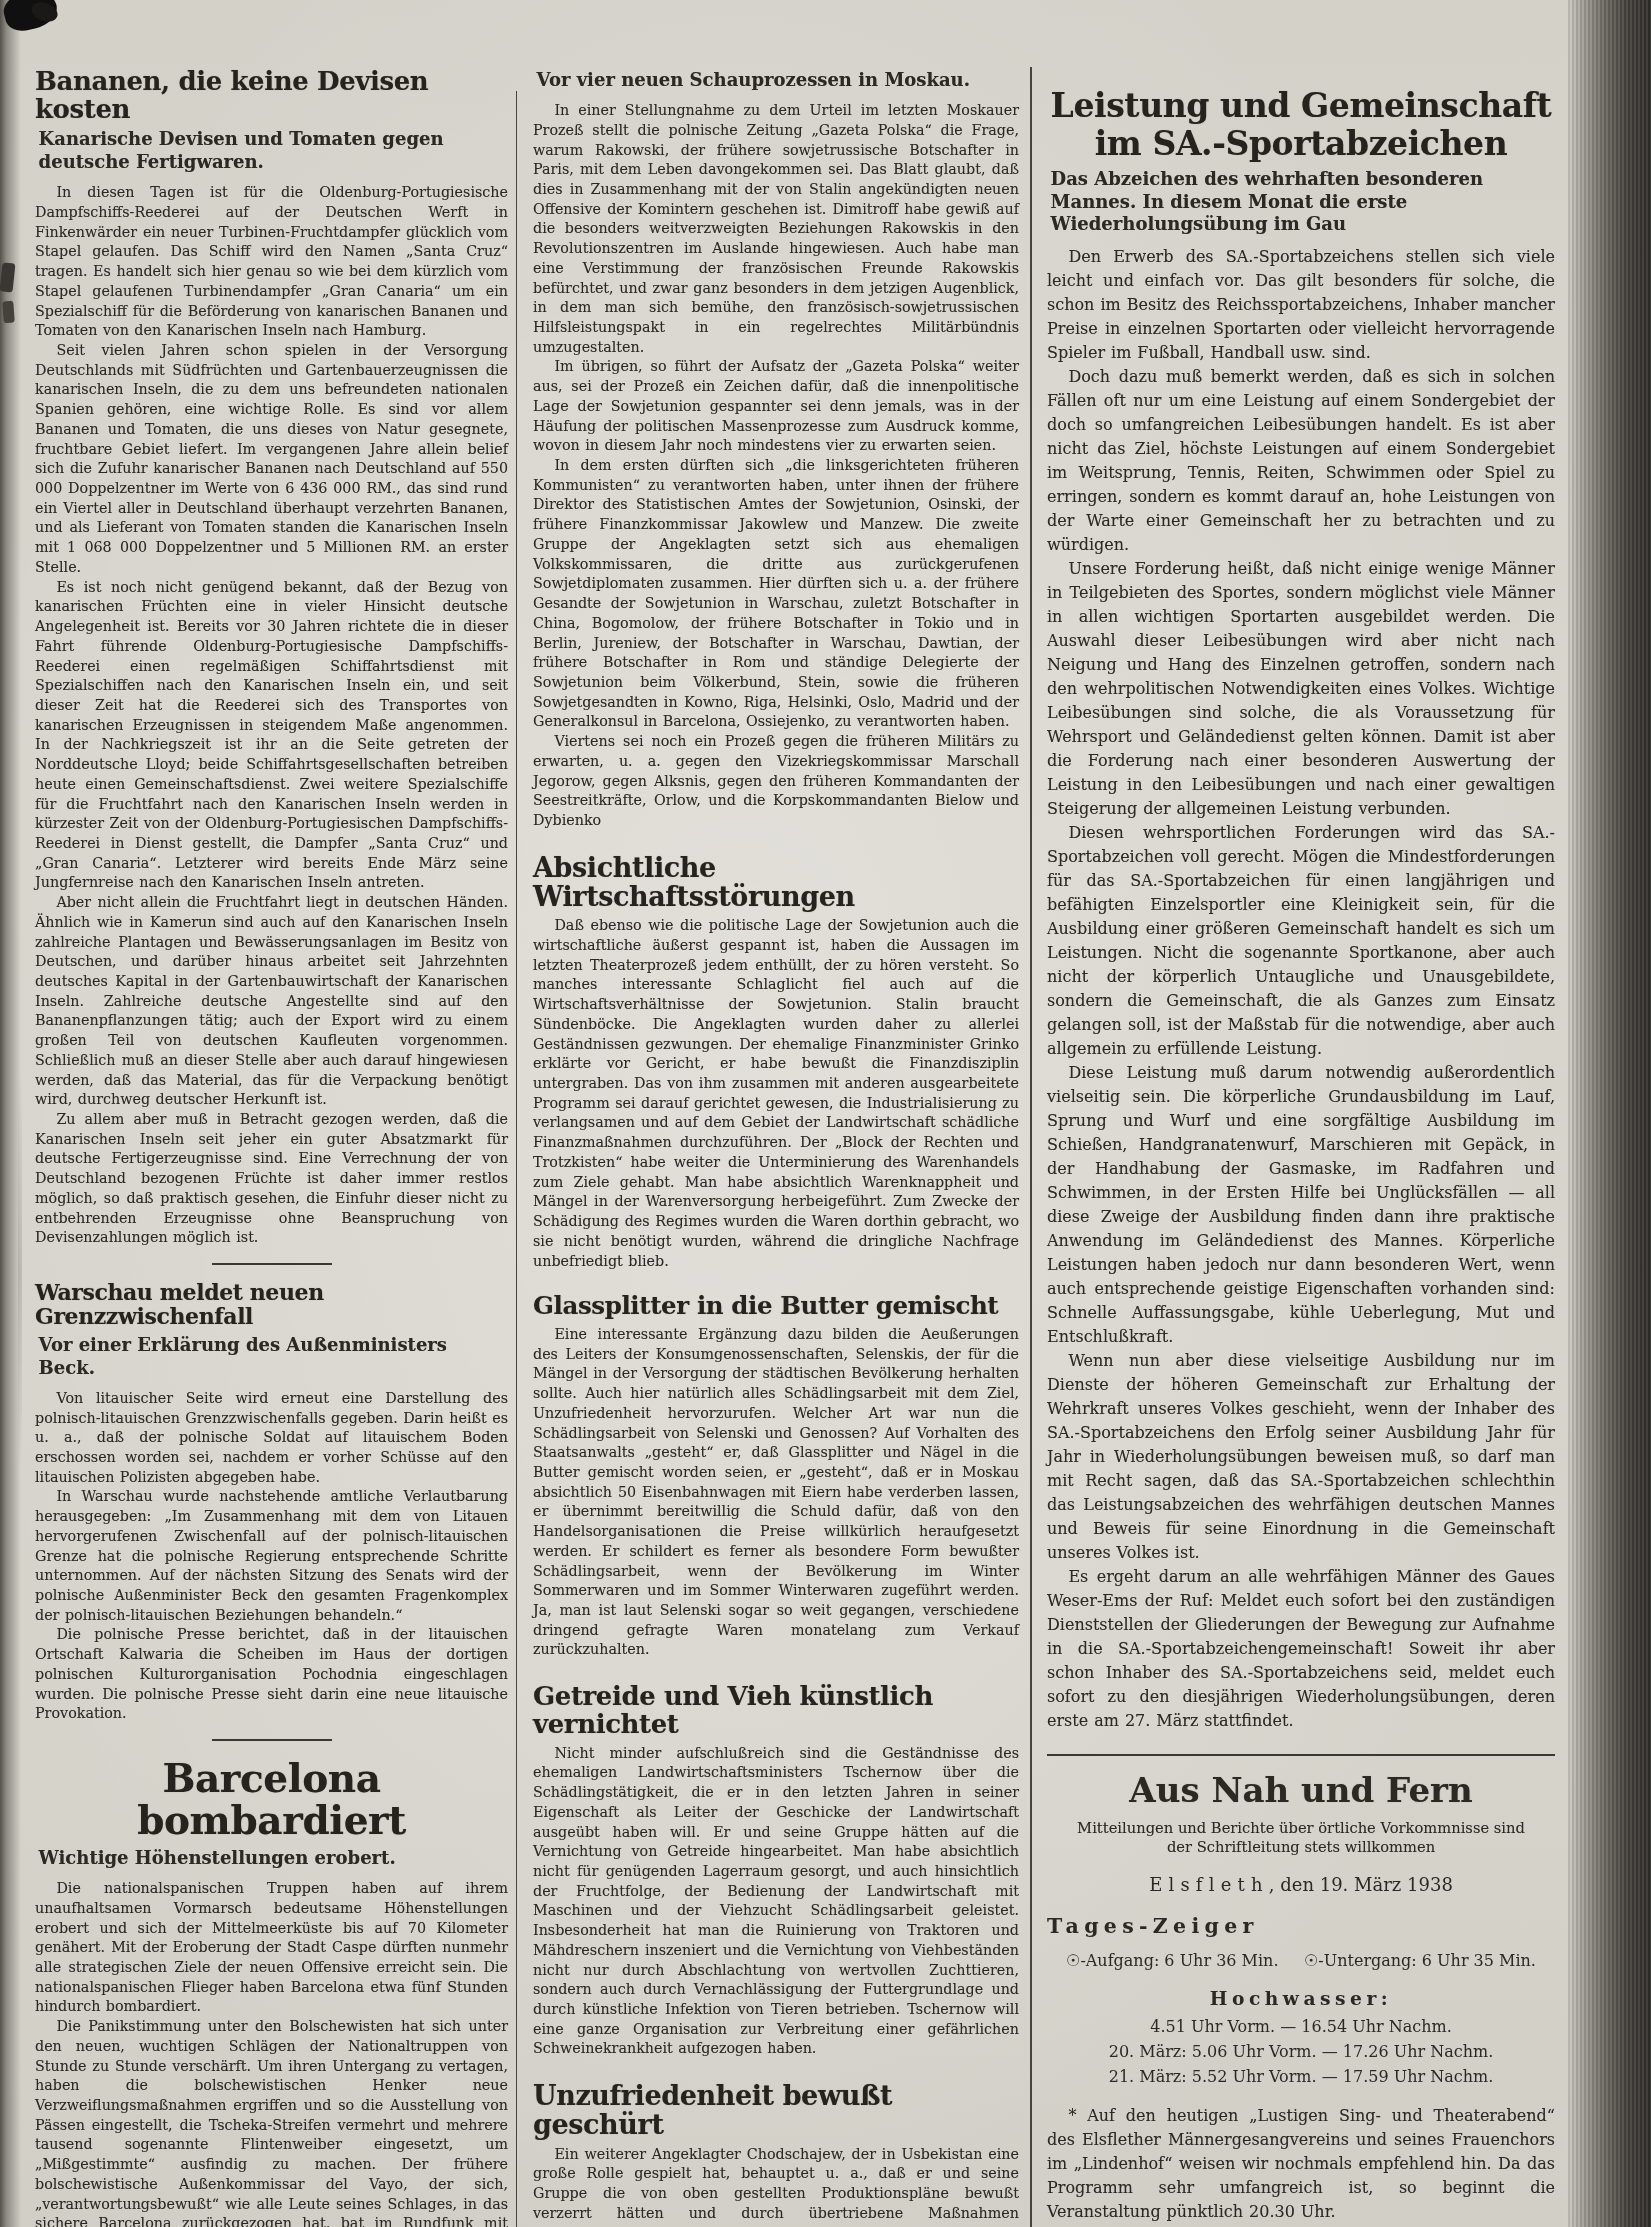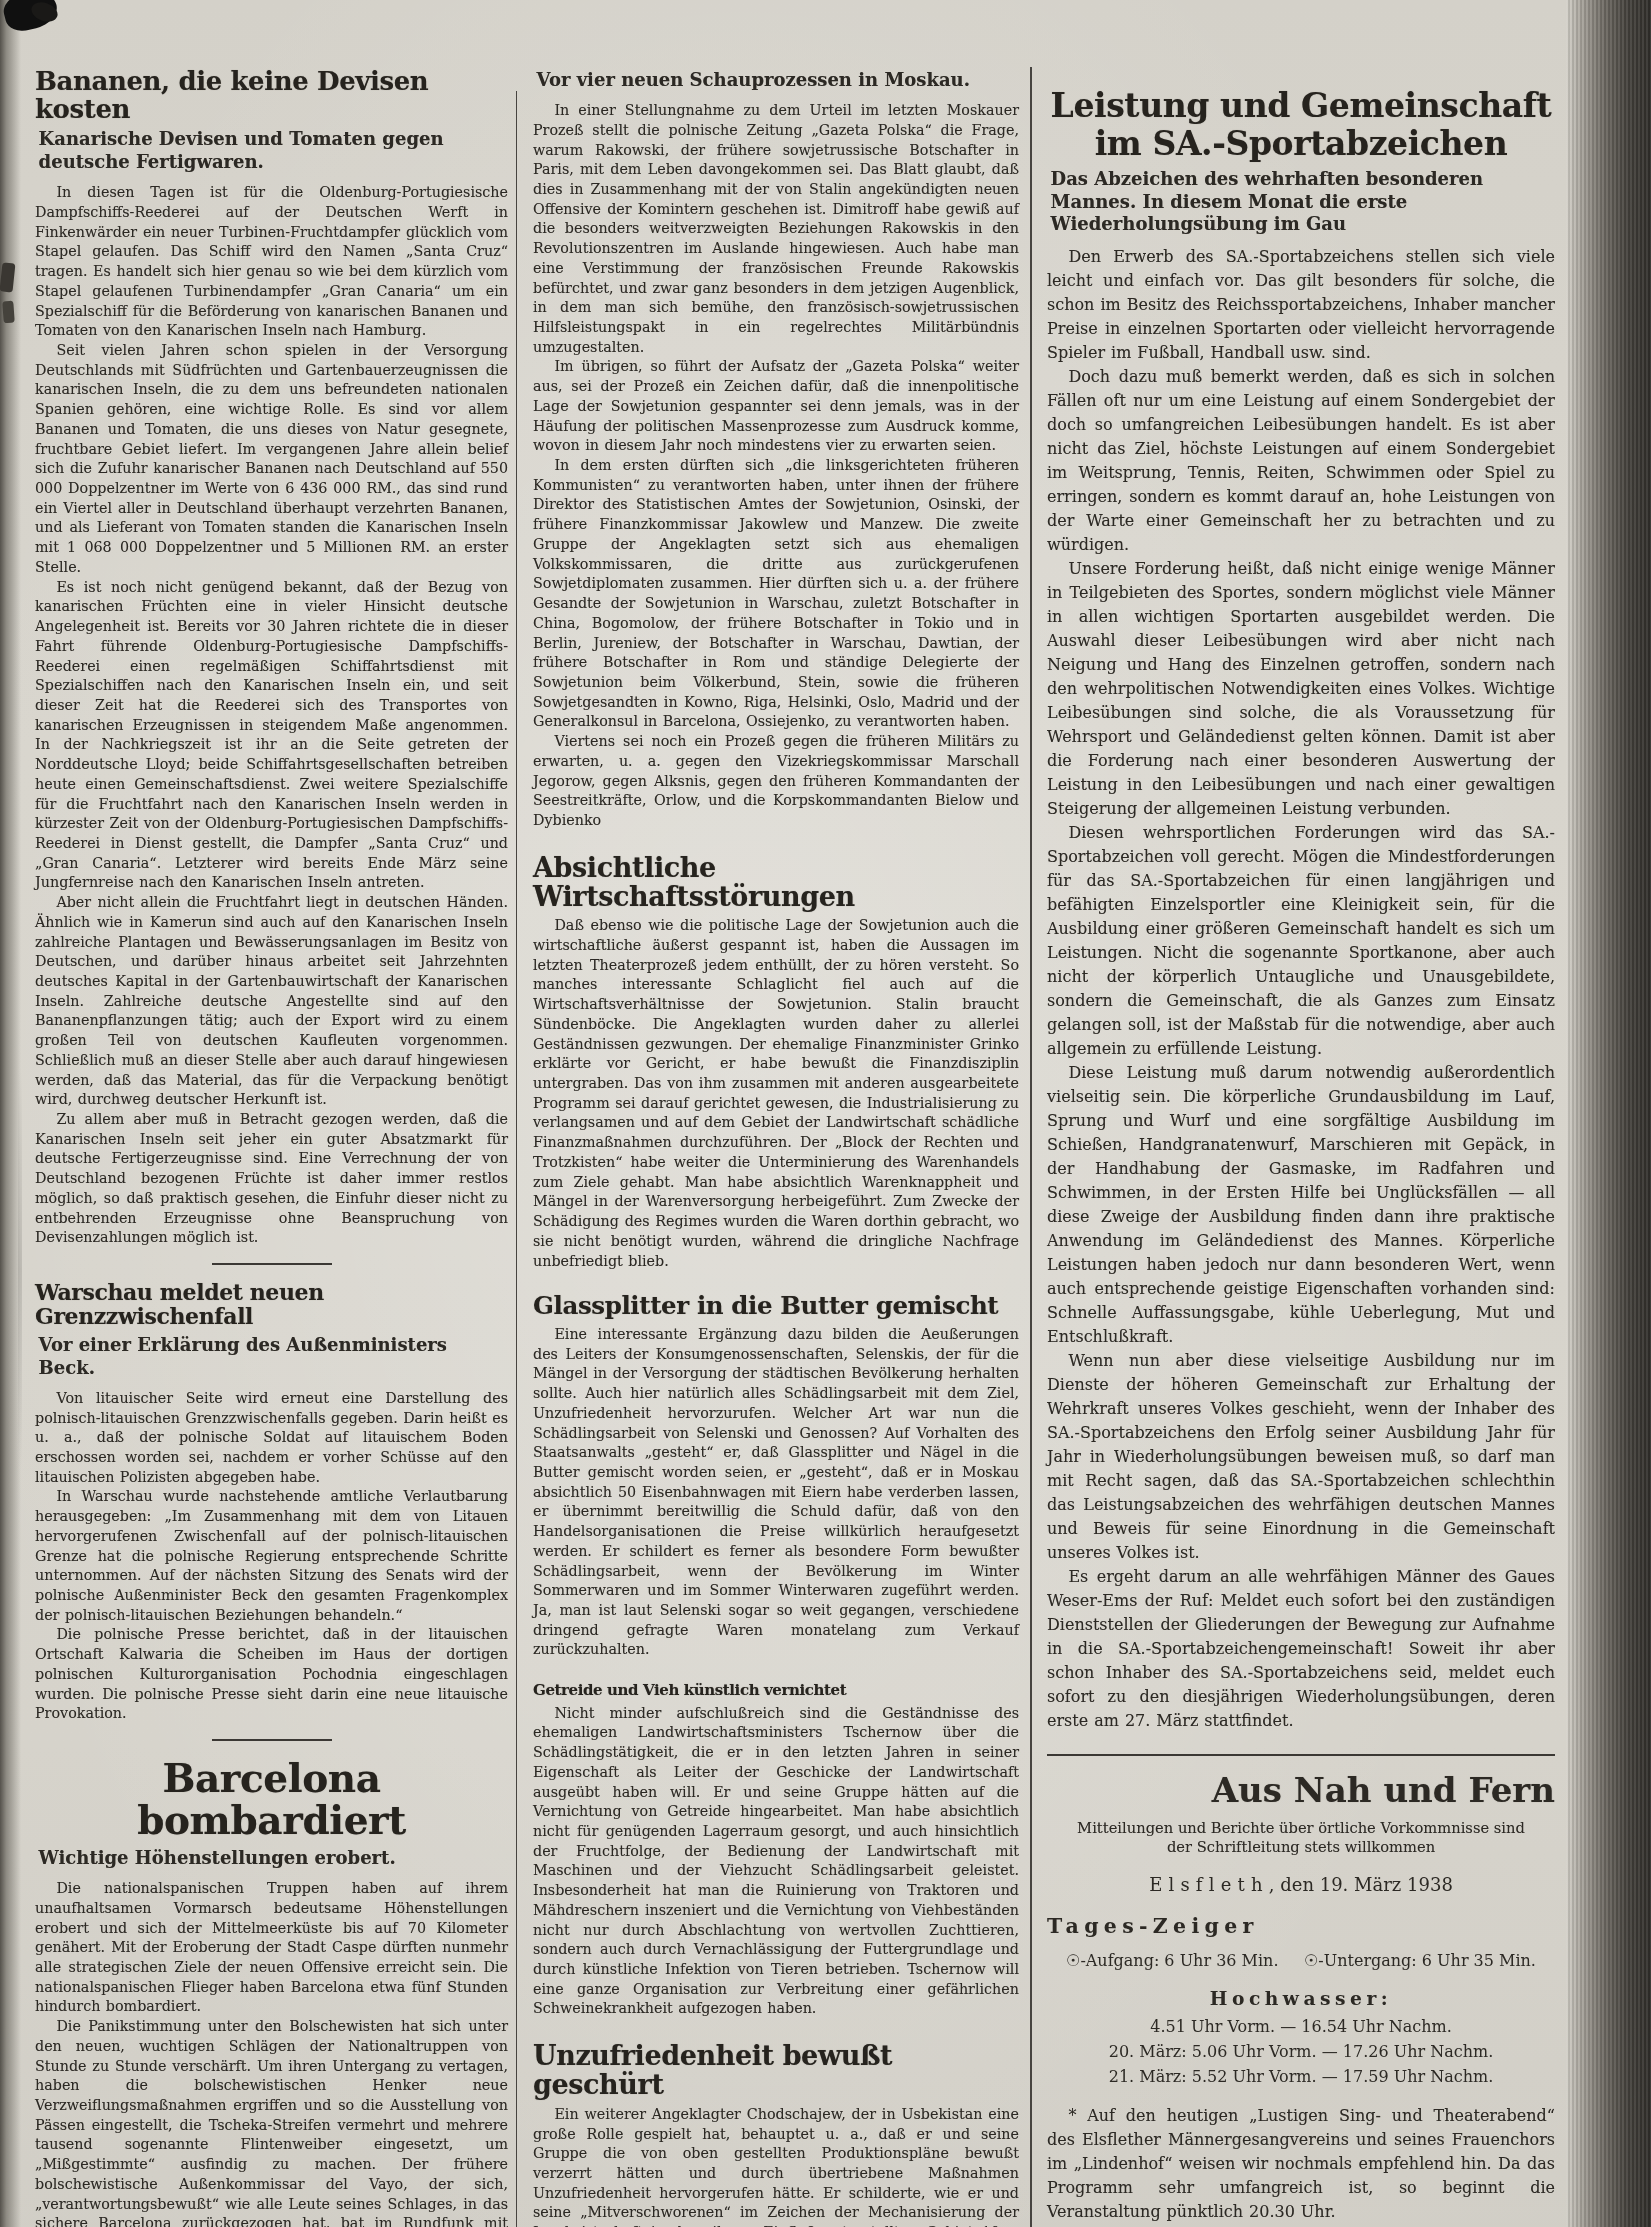"Getreide und Vieh künstlich vernichtet" .h-a8 { font-size: 15px -> 26px }
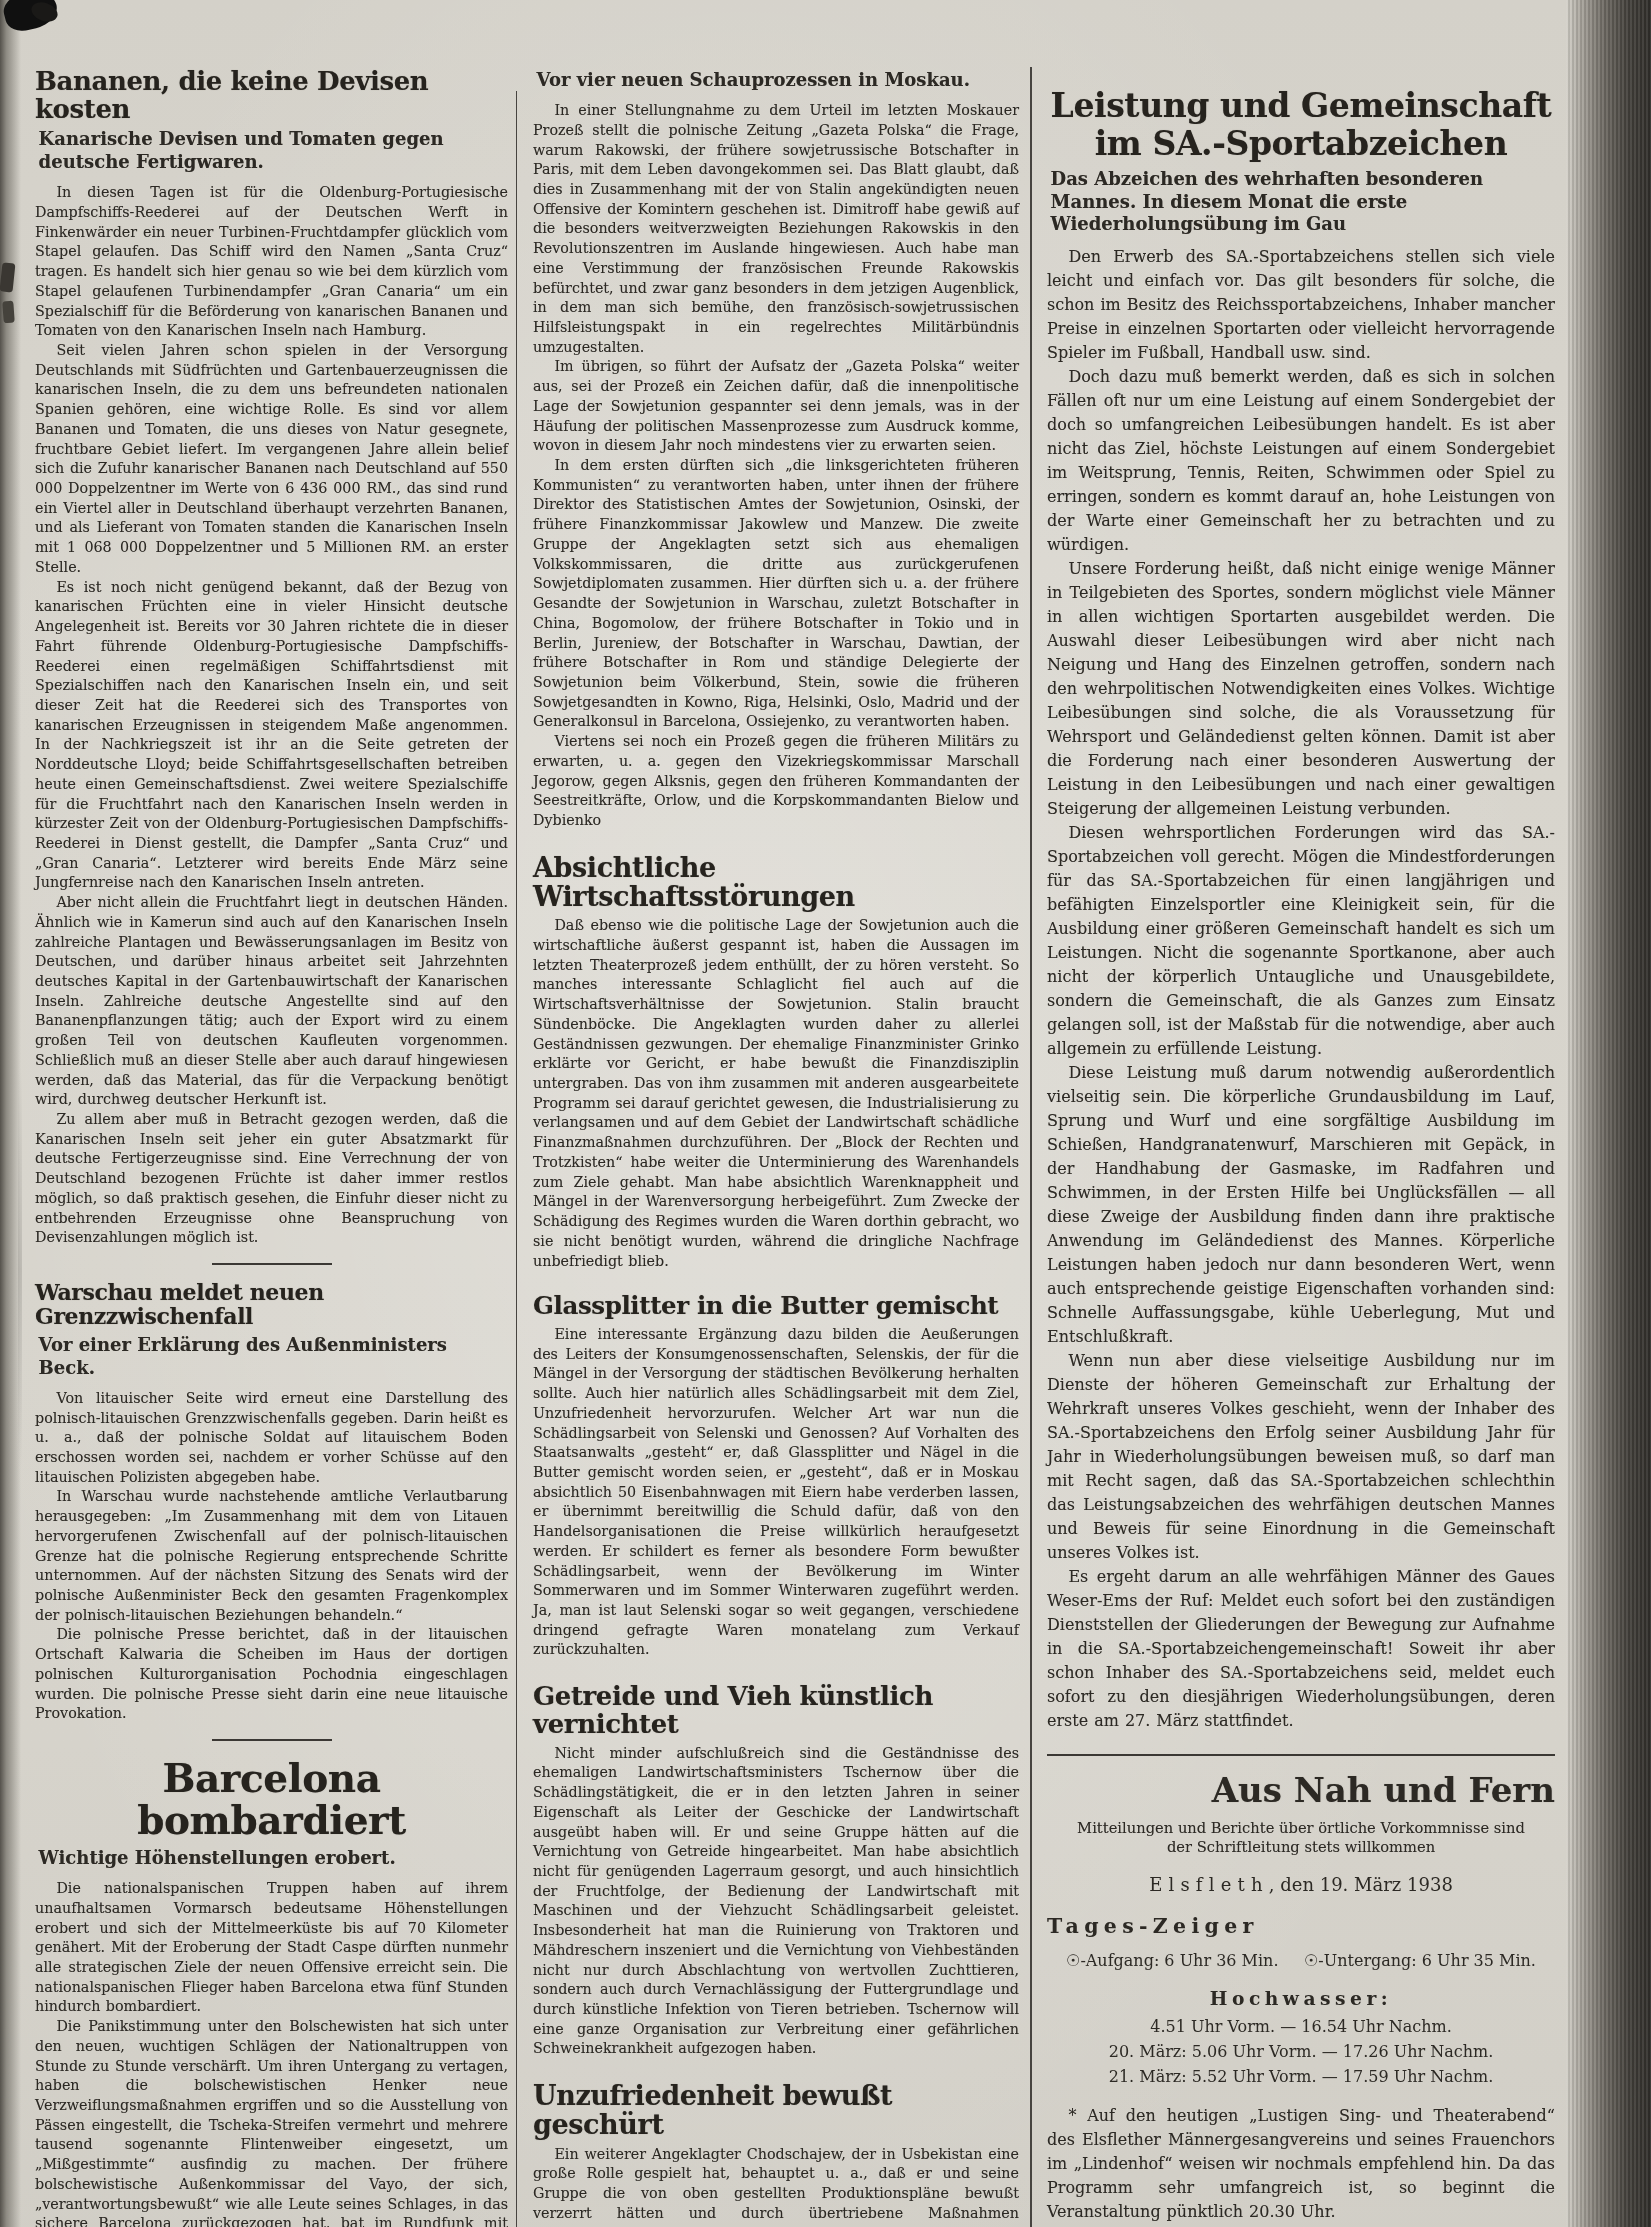"Aus Nah und Fern" .local-title { text-align: right -> center }
